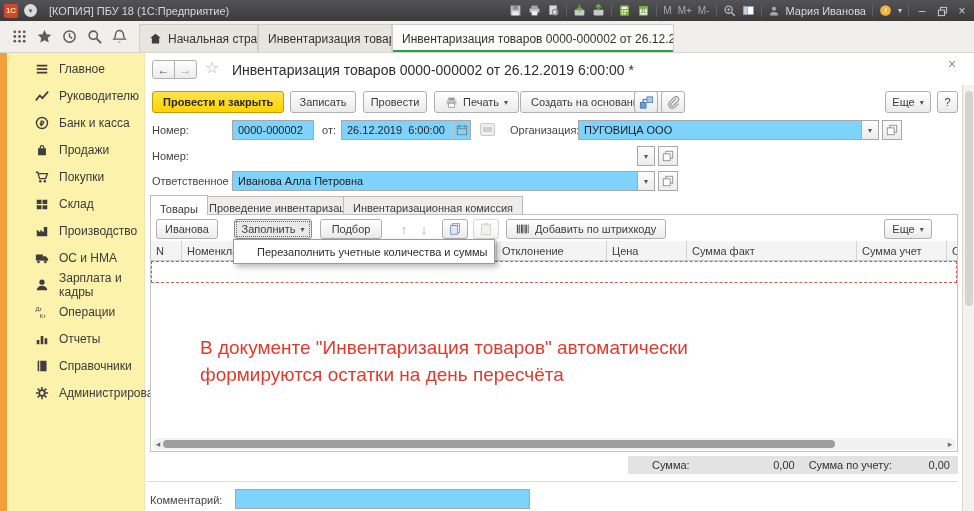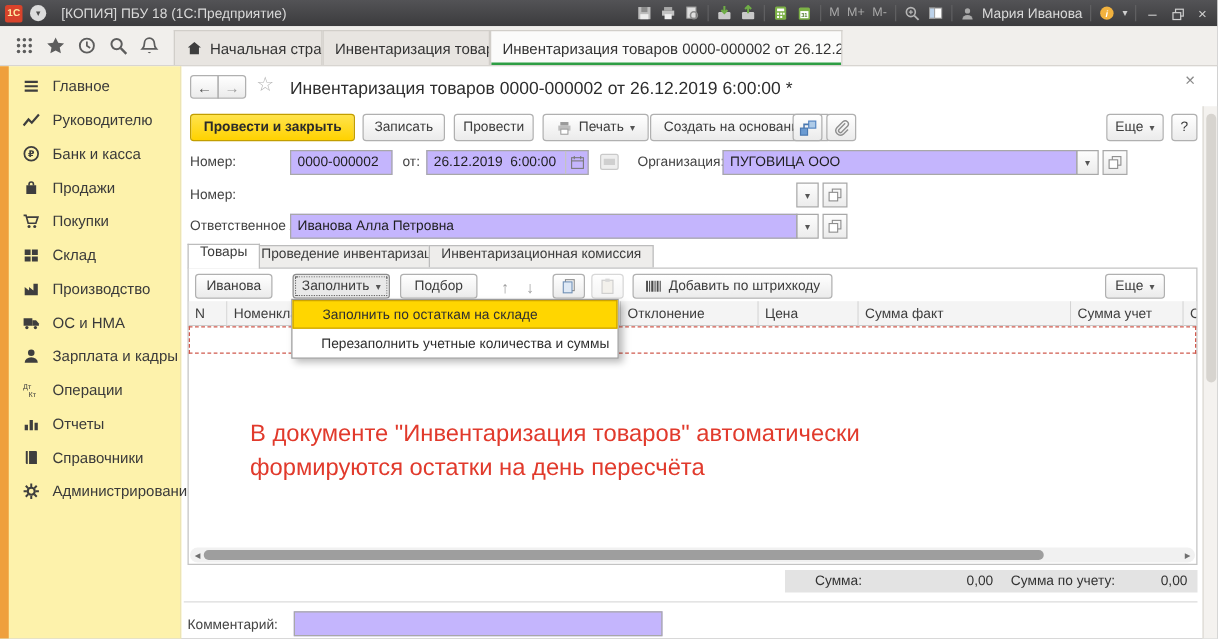"Главное" .side-item { padding-left: 11px -> 28px }
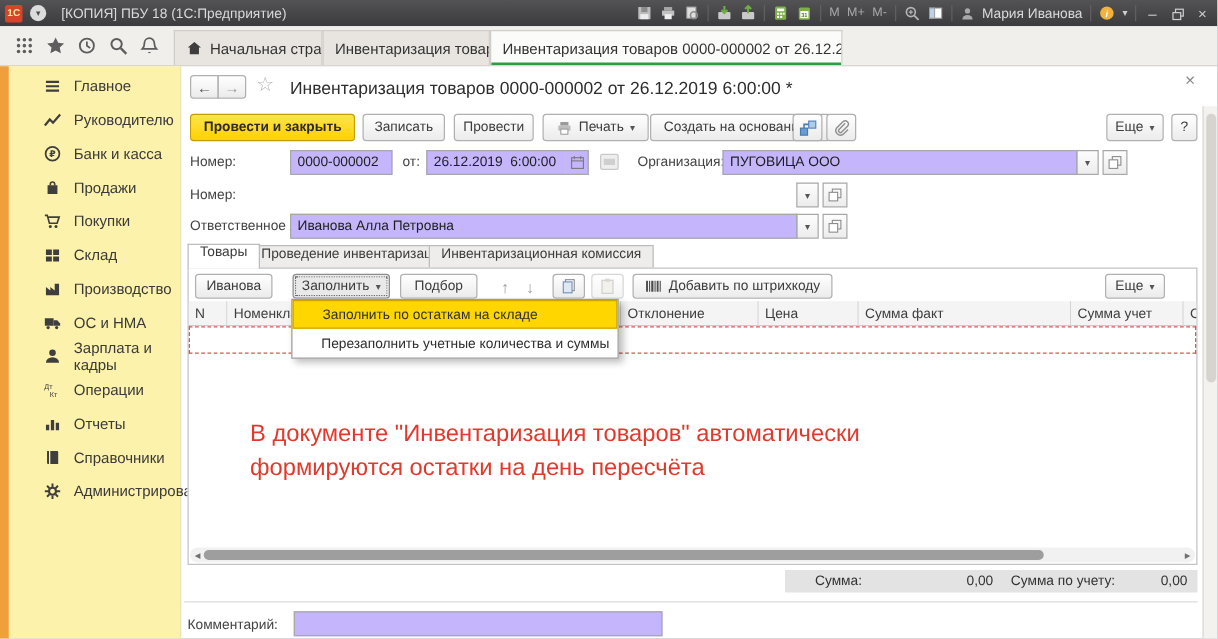"0000-000002" .field { background: #c4b5fd -> #7dd3fc }
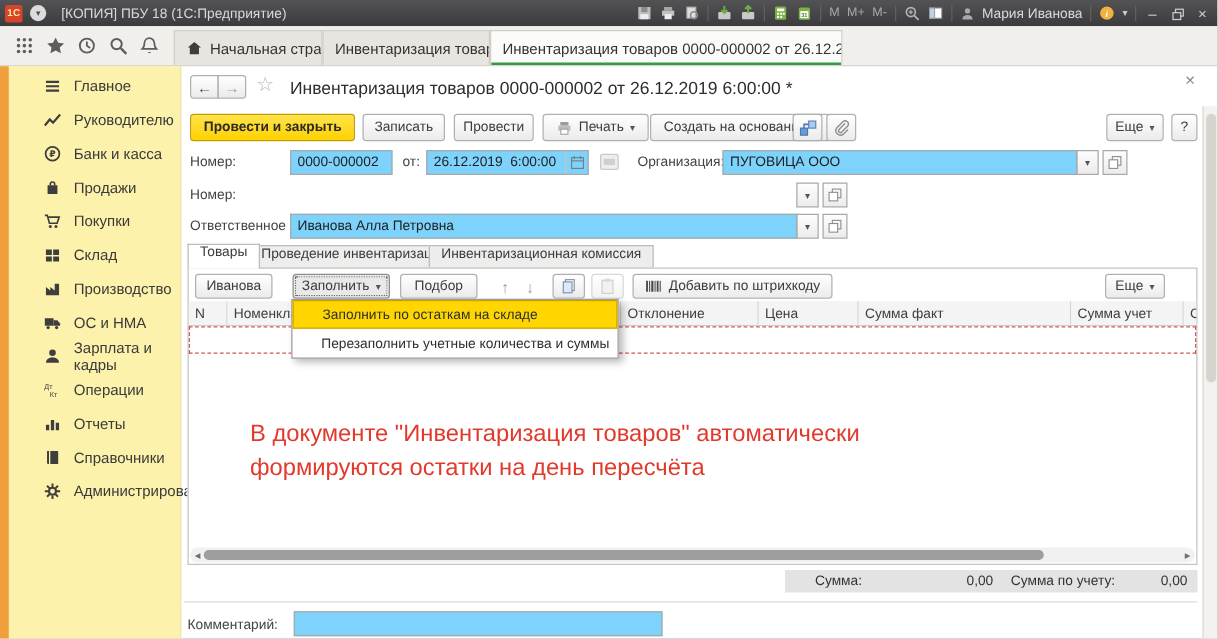"Товары" .itab { align-items: flex-start -> flex-end }
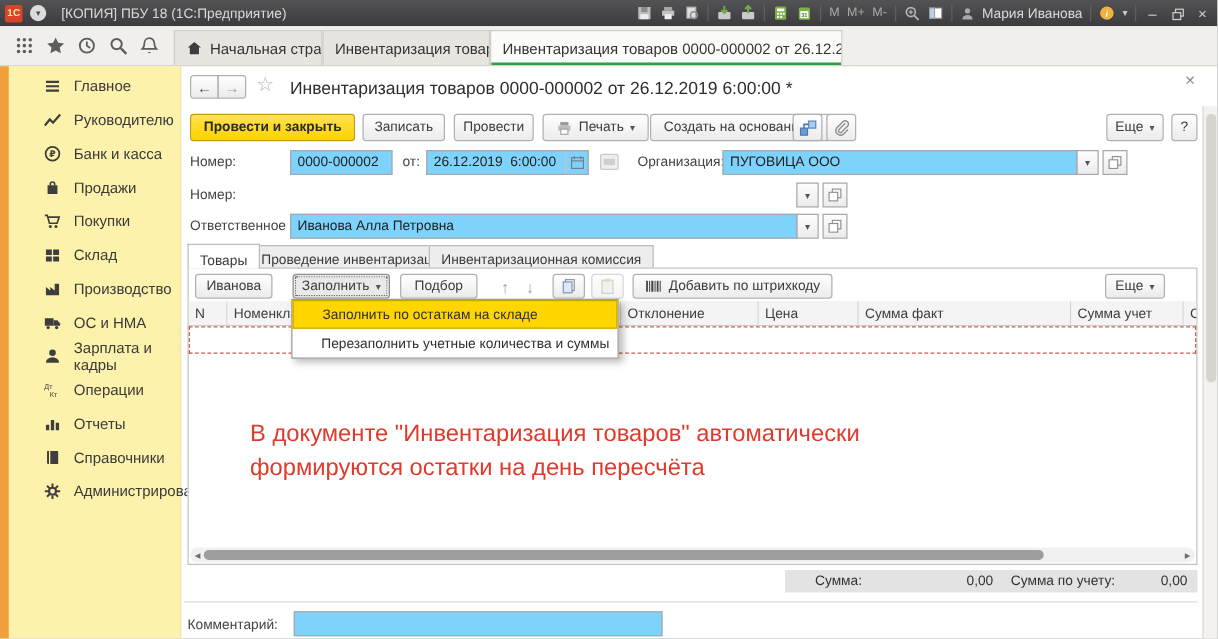"Заполнить по остаткам на складе" div.menu-item { html: <div>Заполнить по остаткам на складе</div> -> none }
